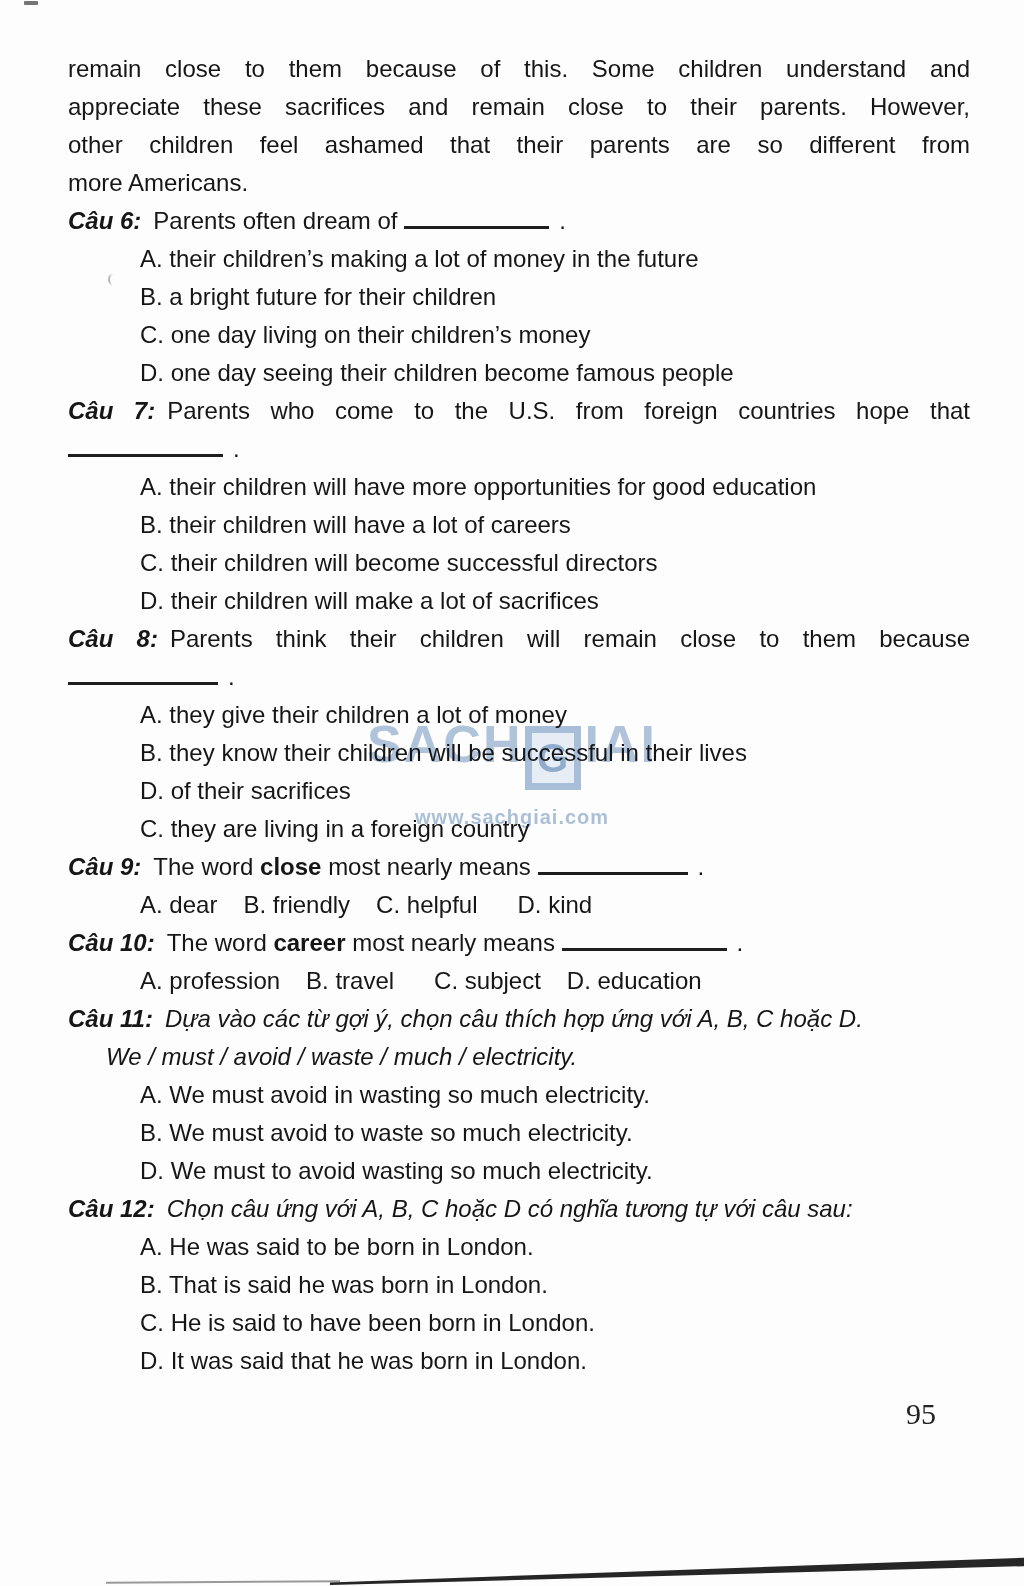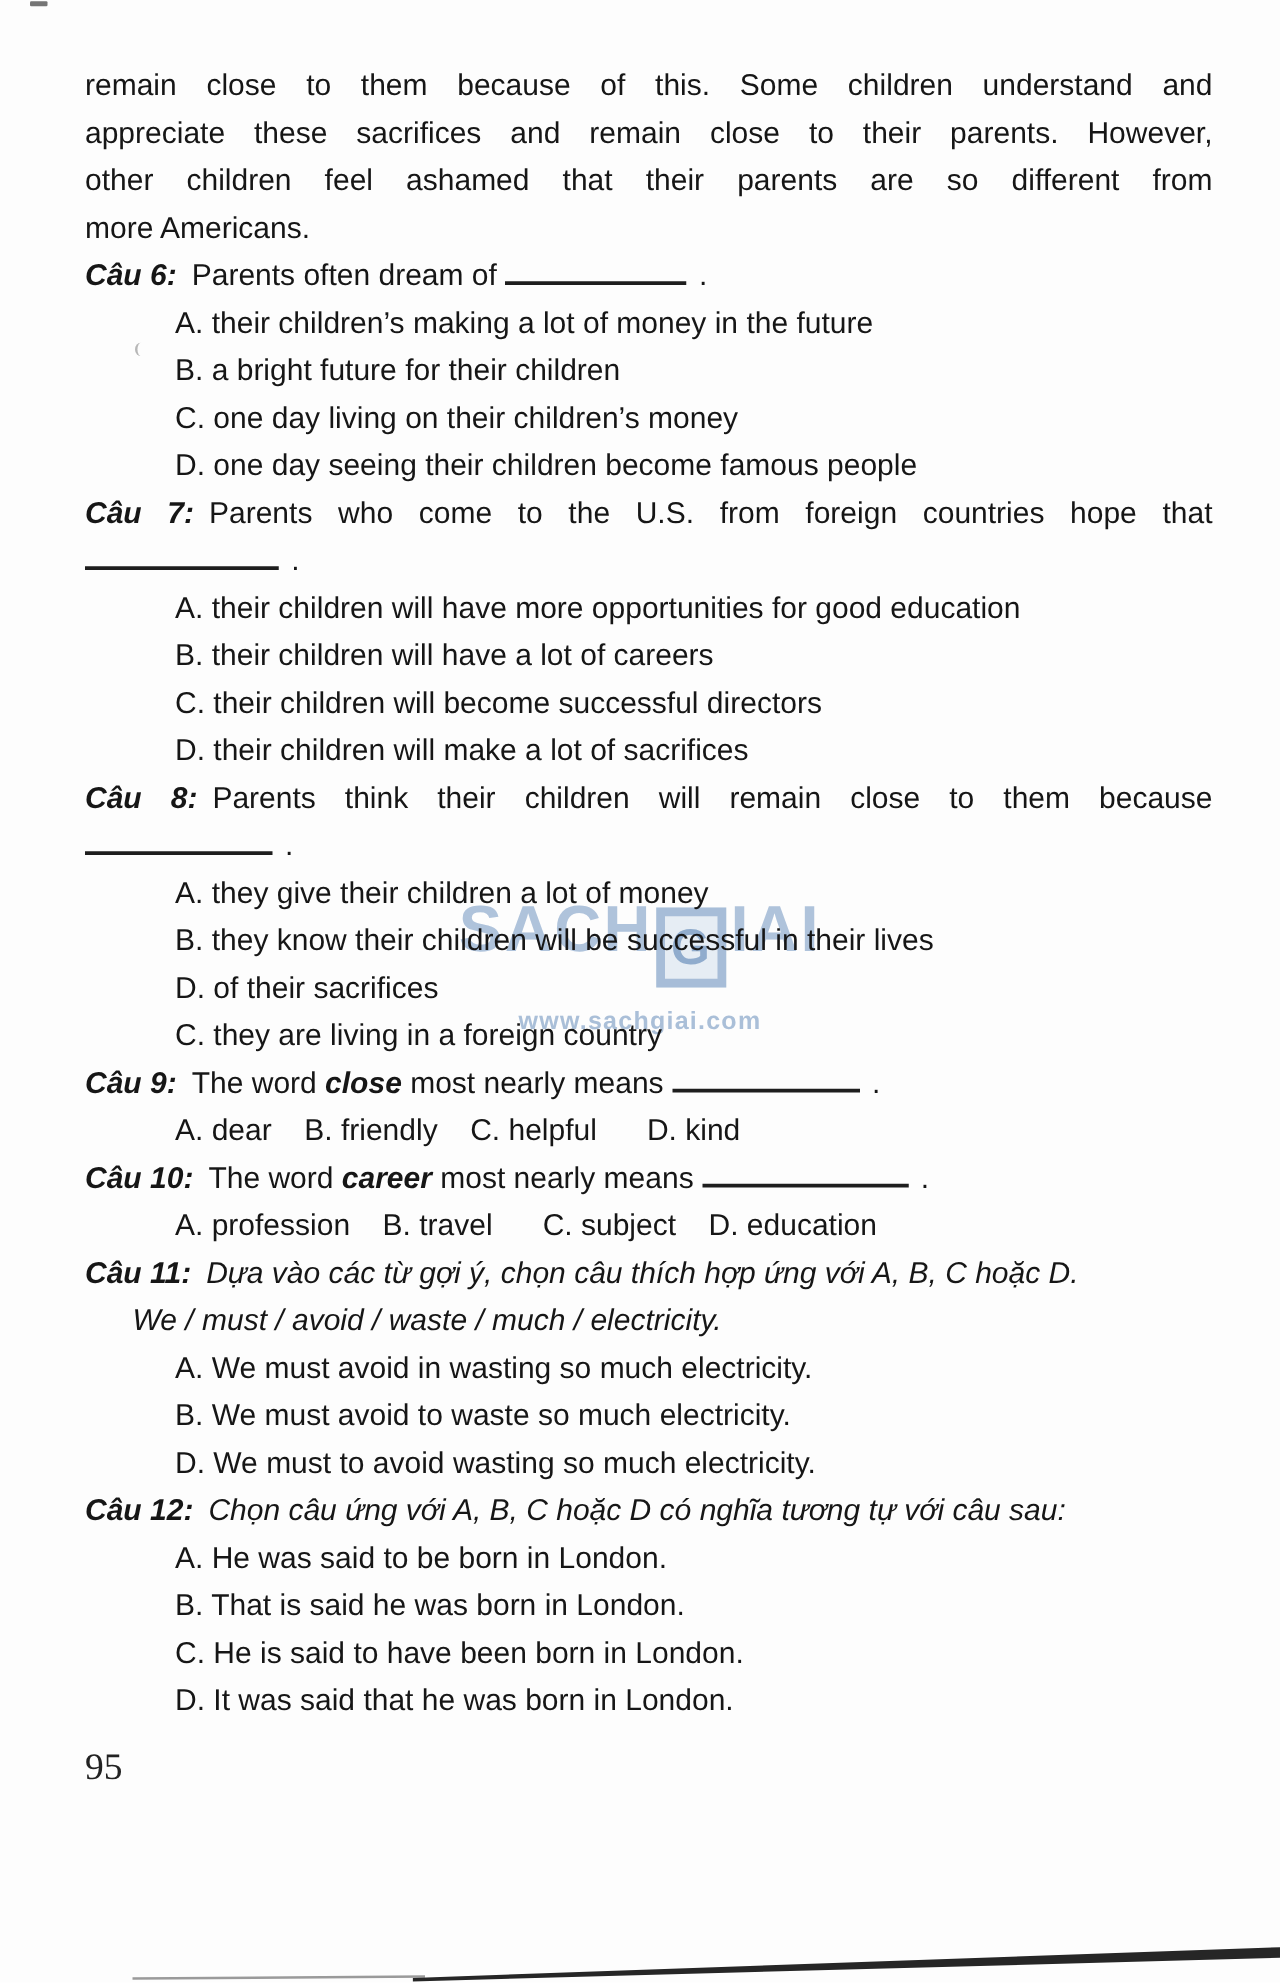"close" .bolditalic { font-style: italic -> none }
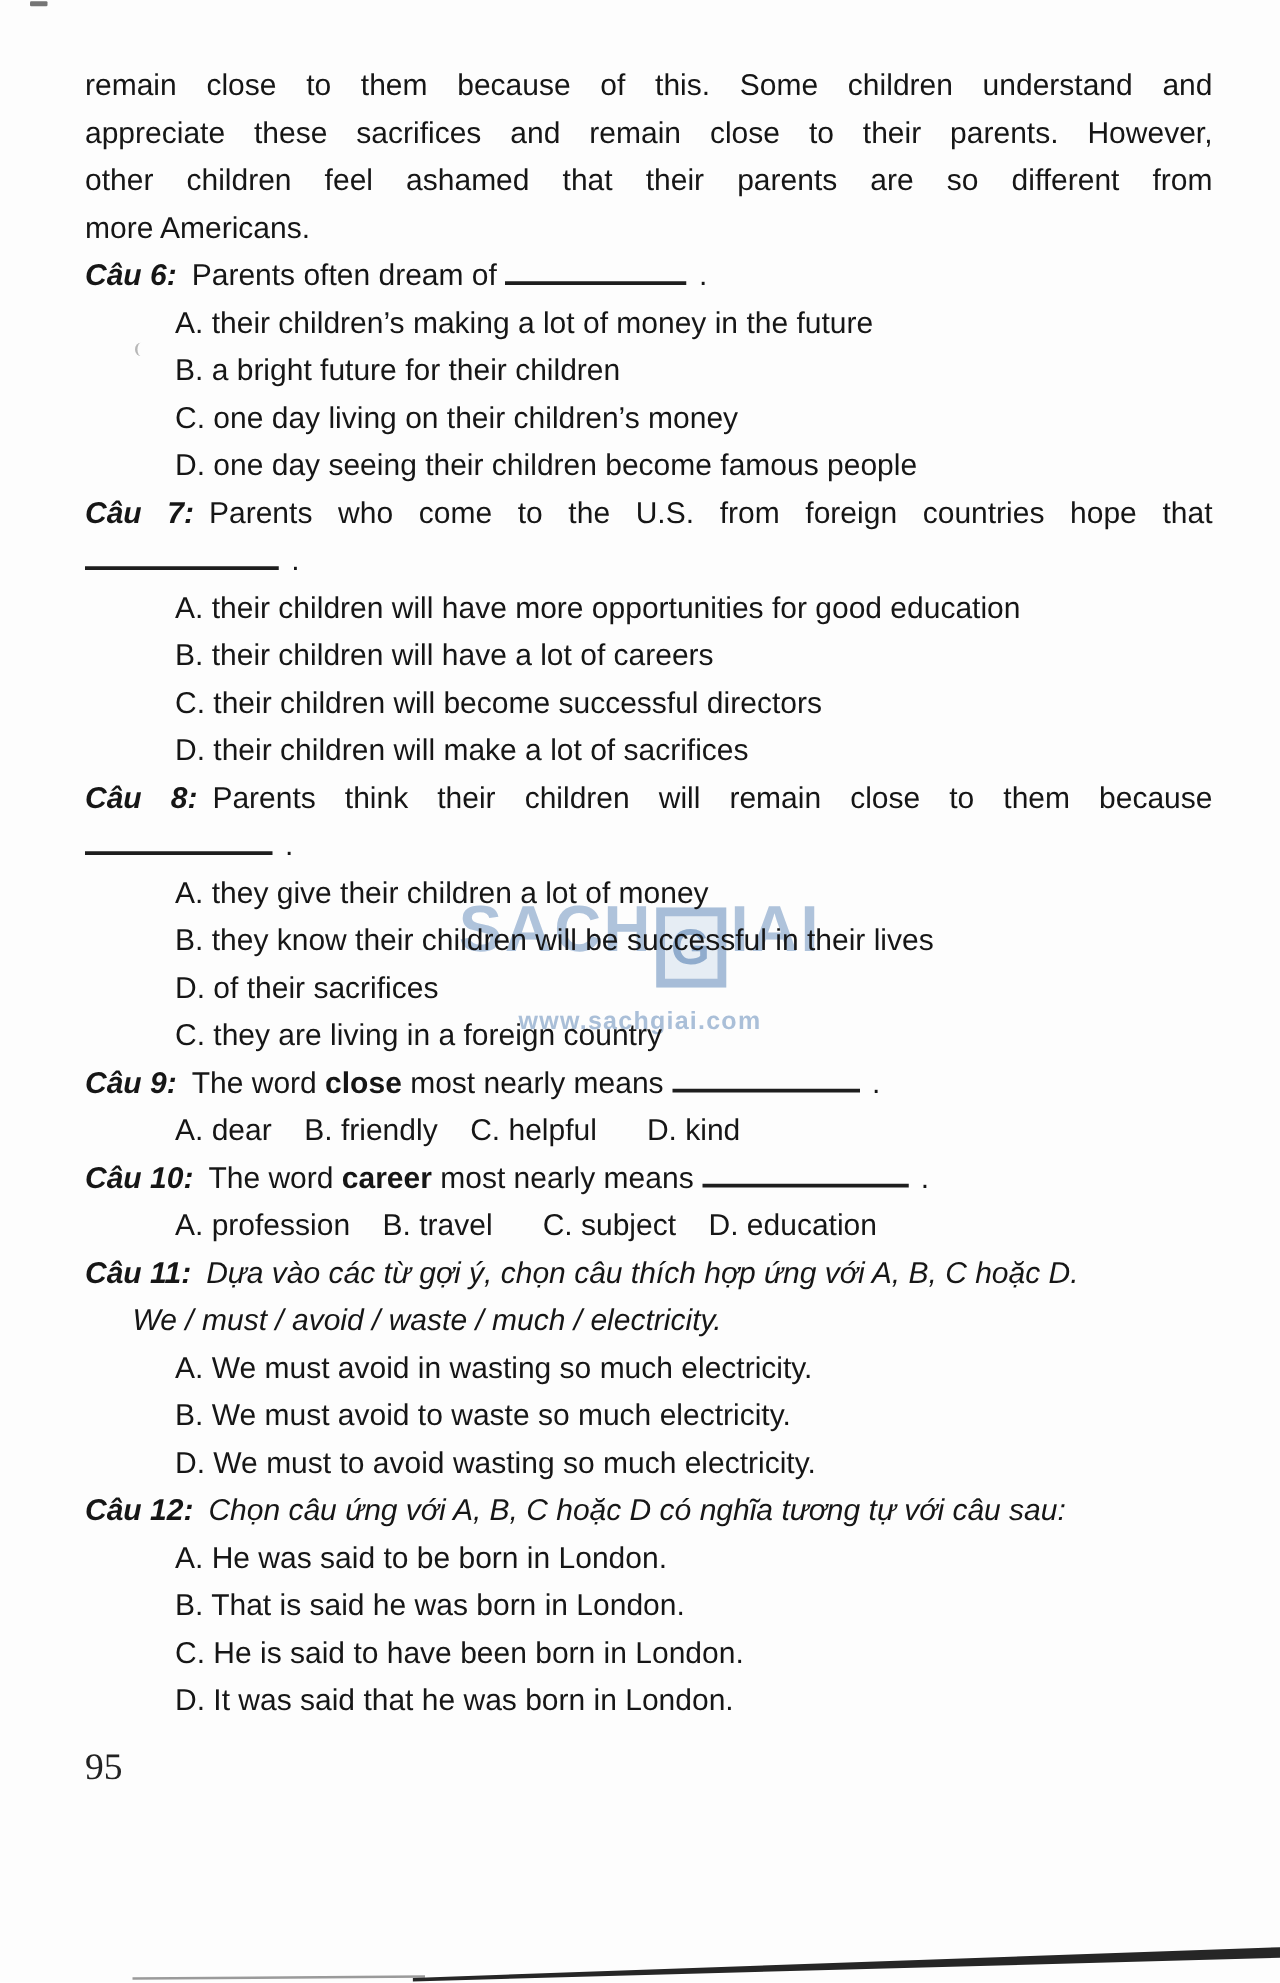"95" .pageno { text-align: left -> right }
